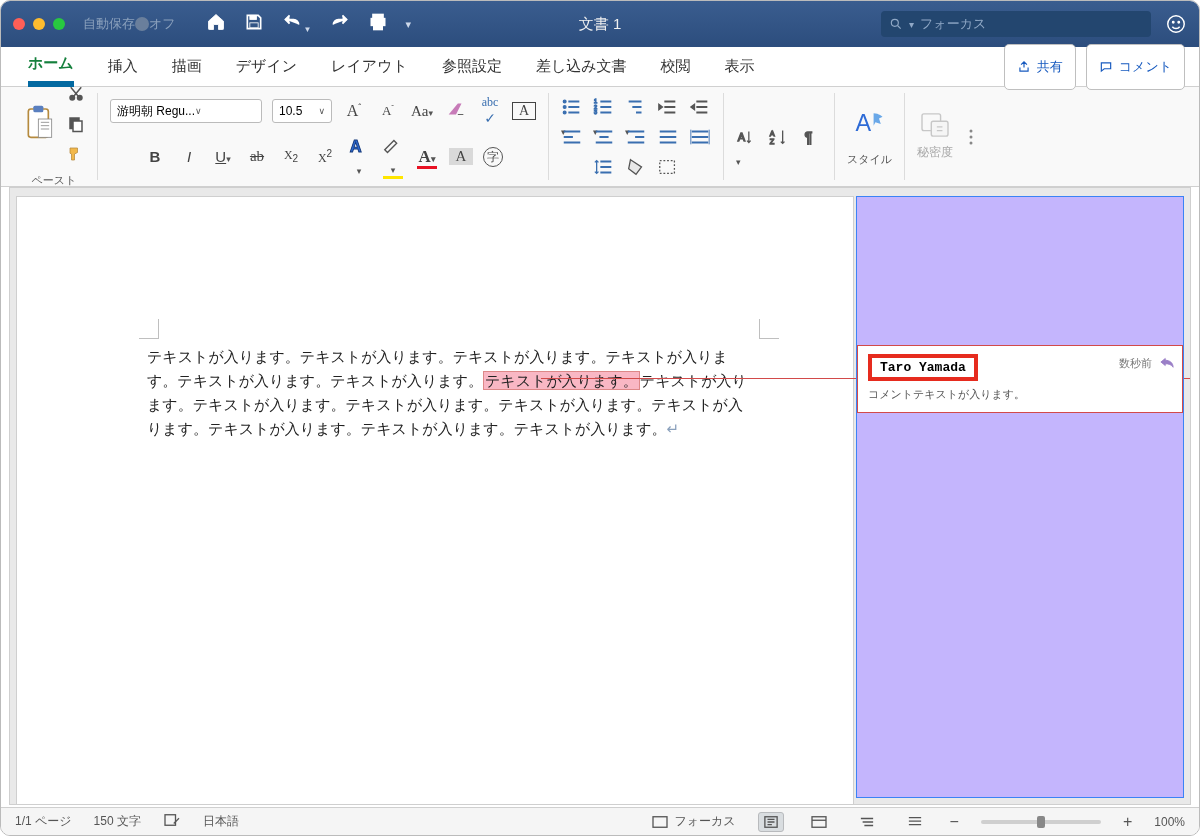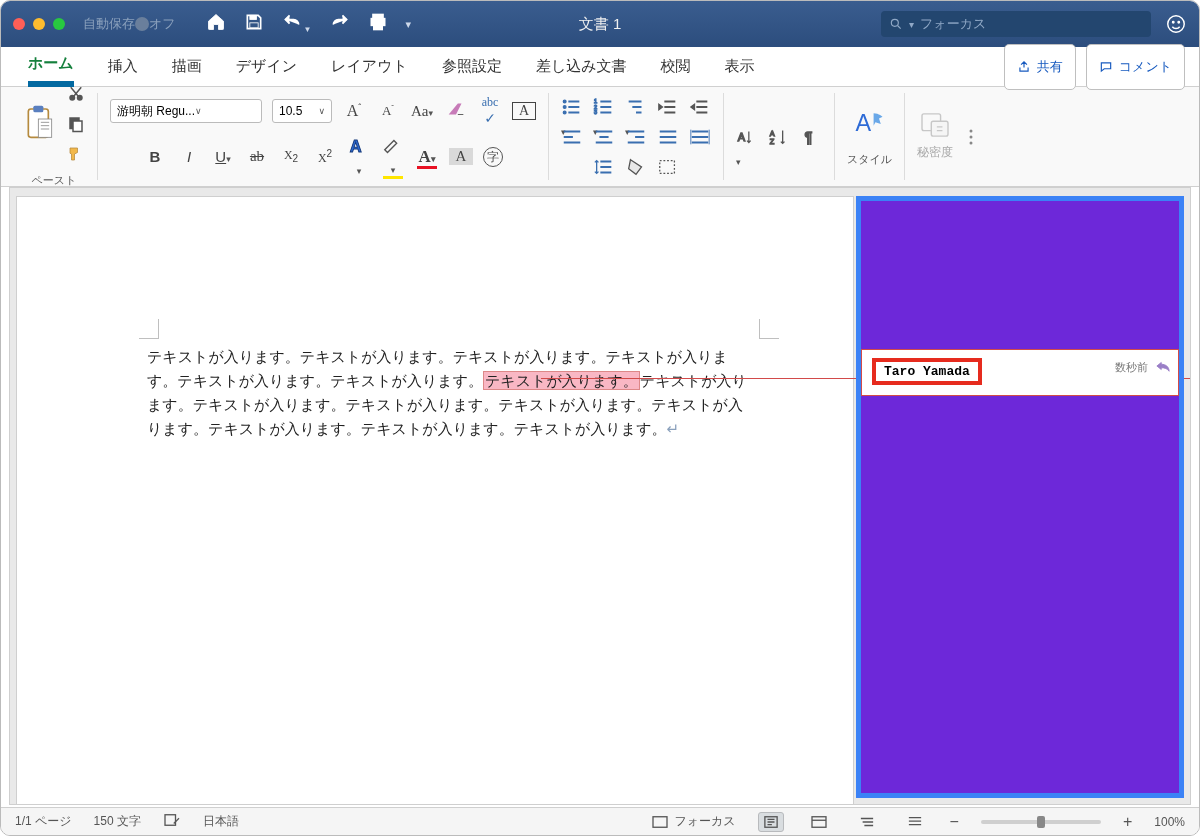"Taro Yamada" .comments { background: #6d28d9 -> #c4b5fd; border: 5px solid #3b82f6 -> 1px solid #3b82f6 }
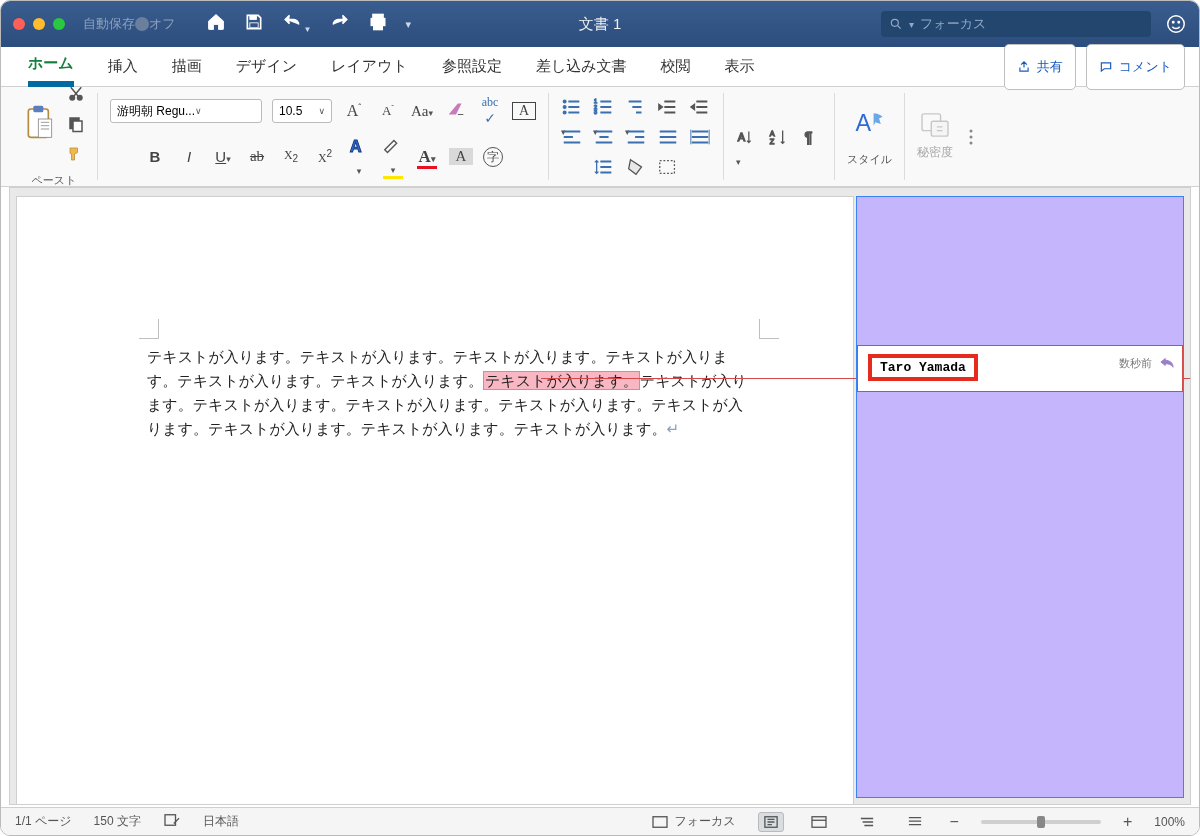"コメントテキストが入ります。" div.ctext { html: none -> <div>コメントテキストが入ります。</div> }
